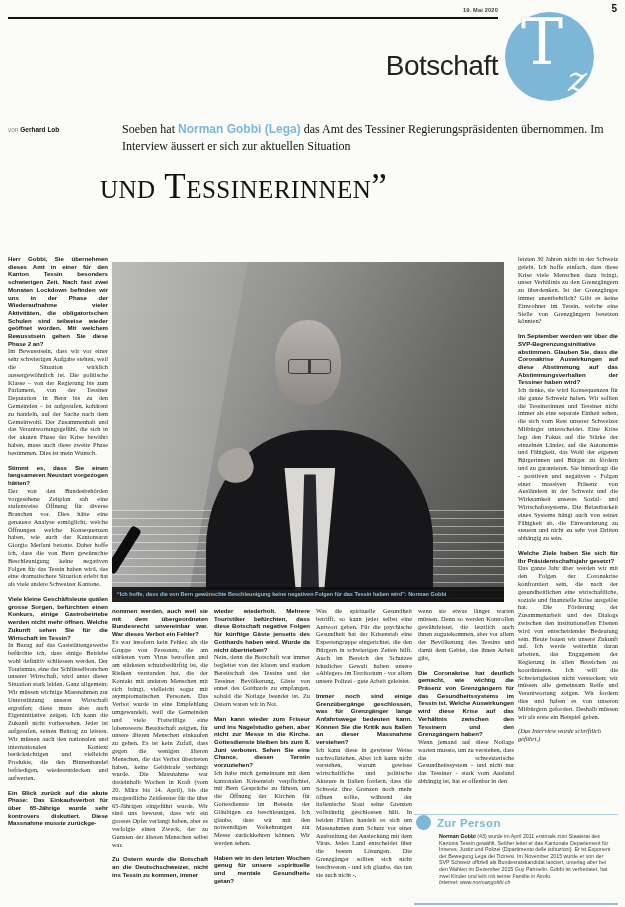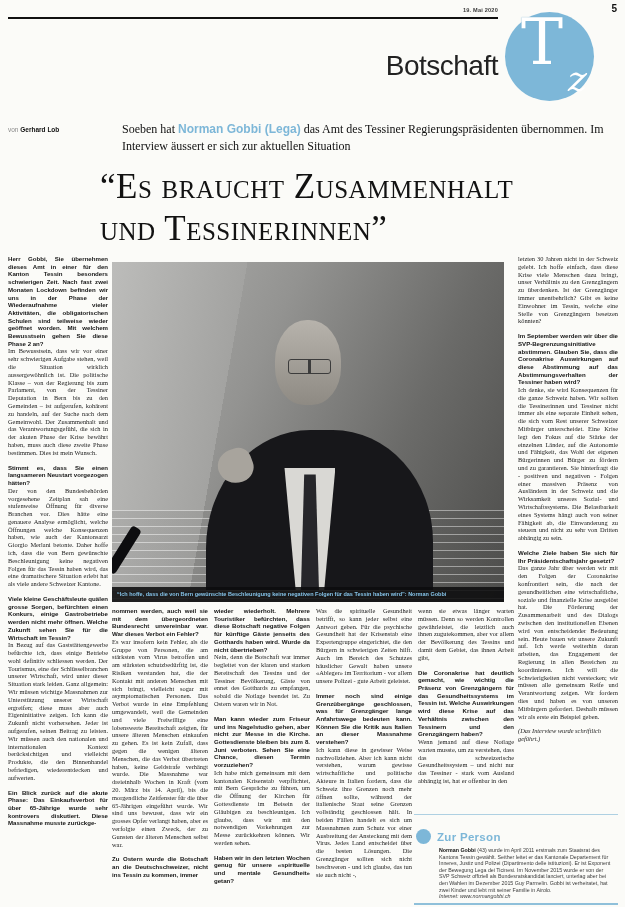"“Es braucht Zusammenhalt" div { html: <div>“Es braucht Zusammenhalt</div> -> none }
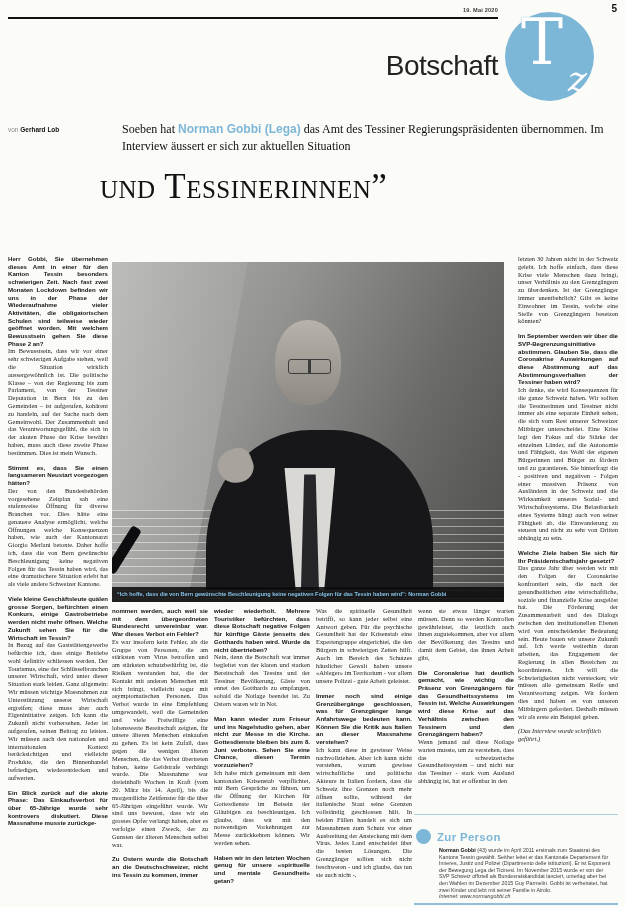"Zur Person" .person { padding-top: 14px -> 0 }
